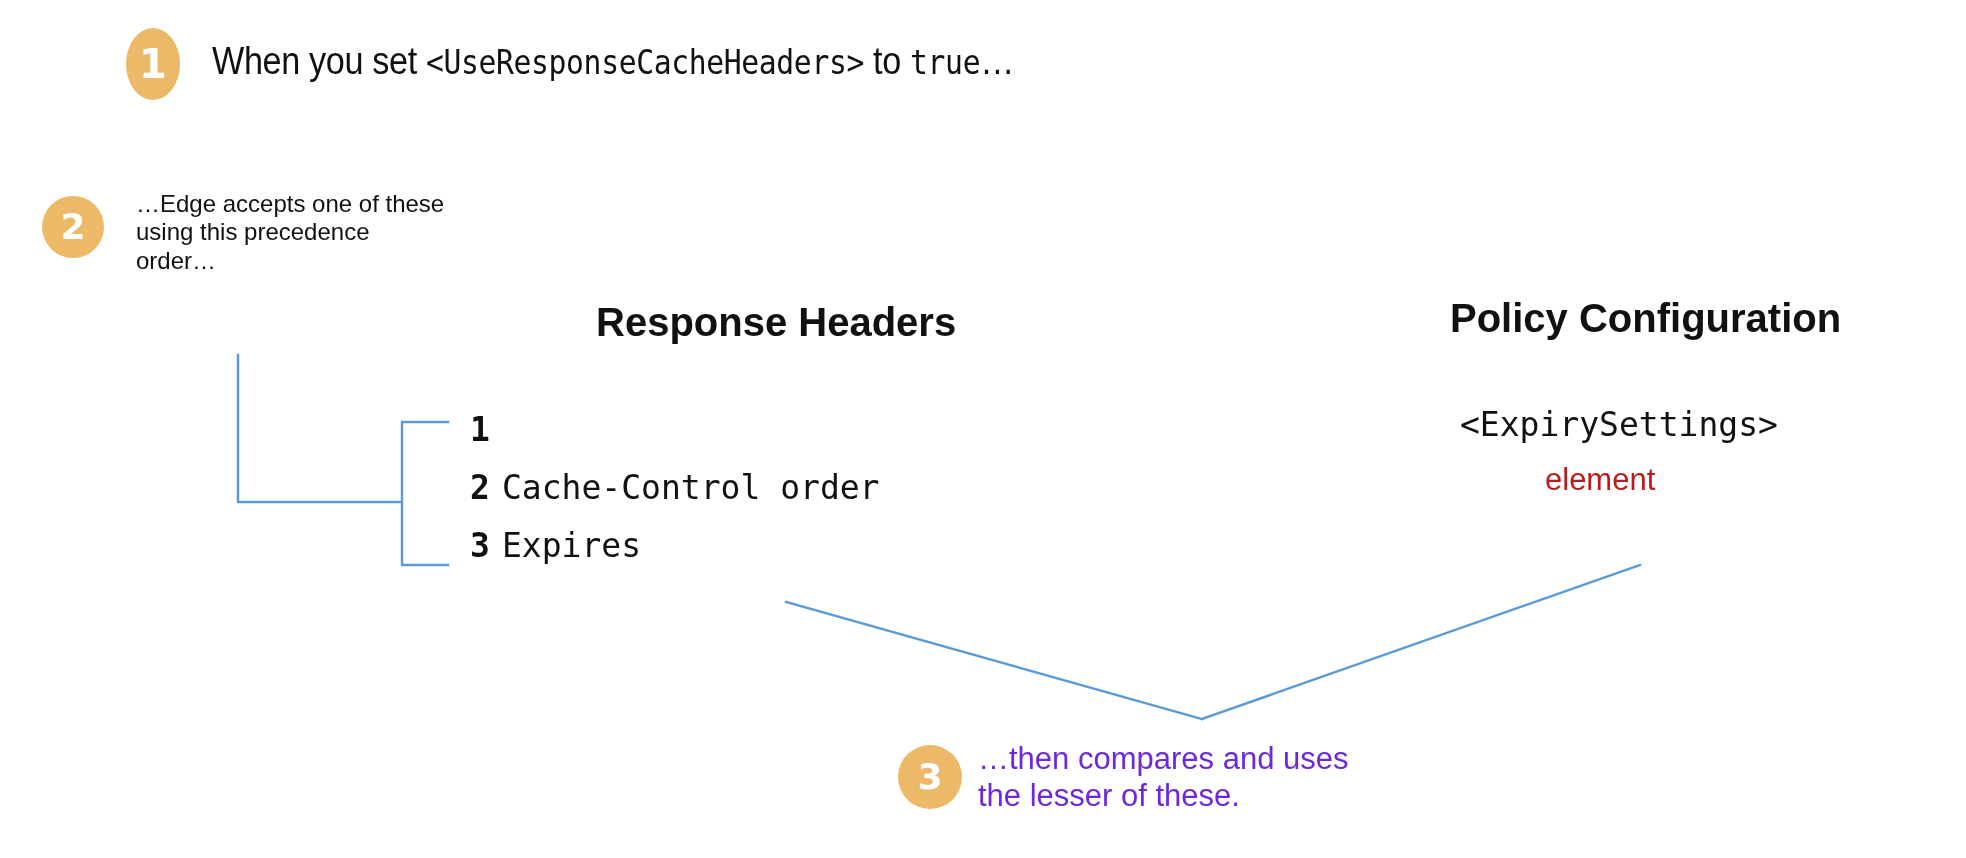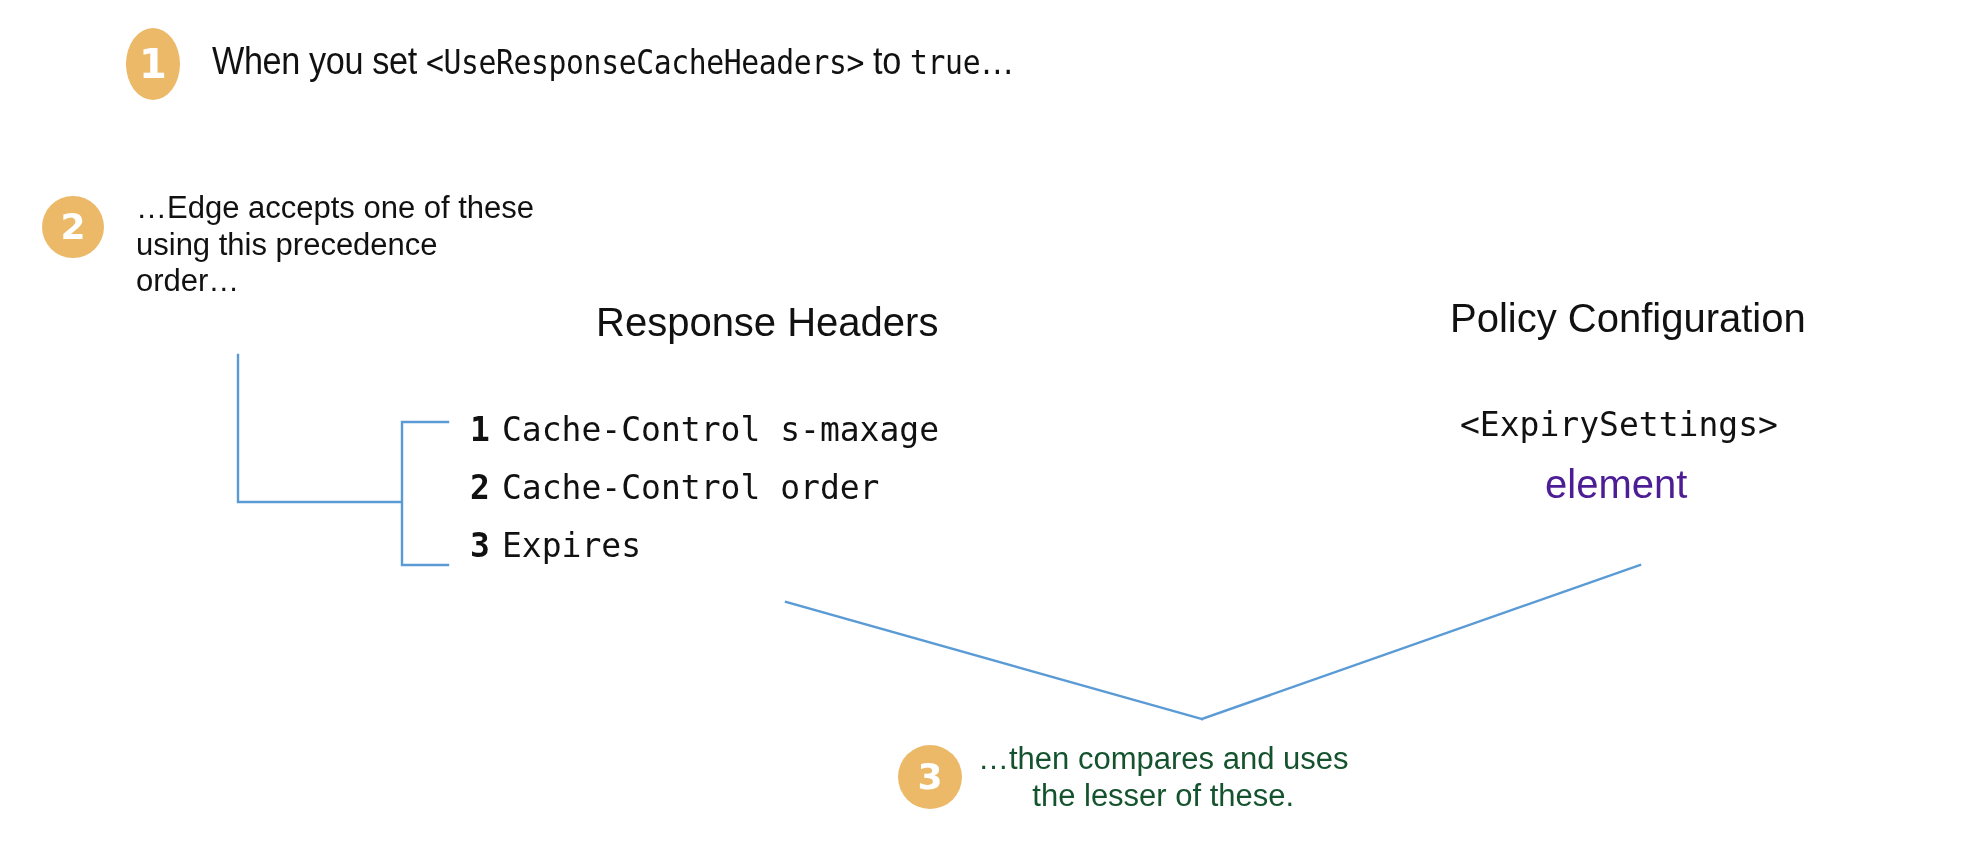"…Edge accepts one of these" .step2-text { font-size: 31px -> 24px }
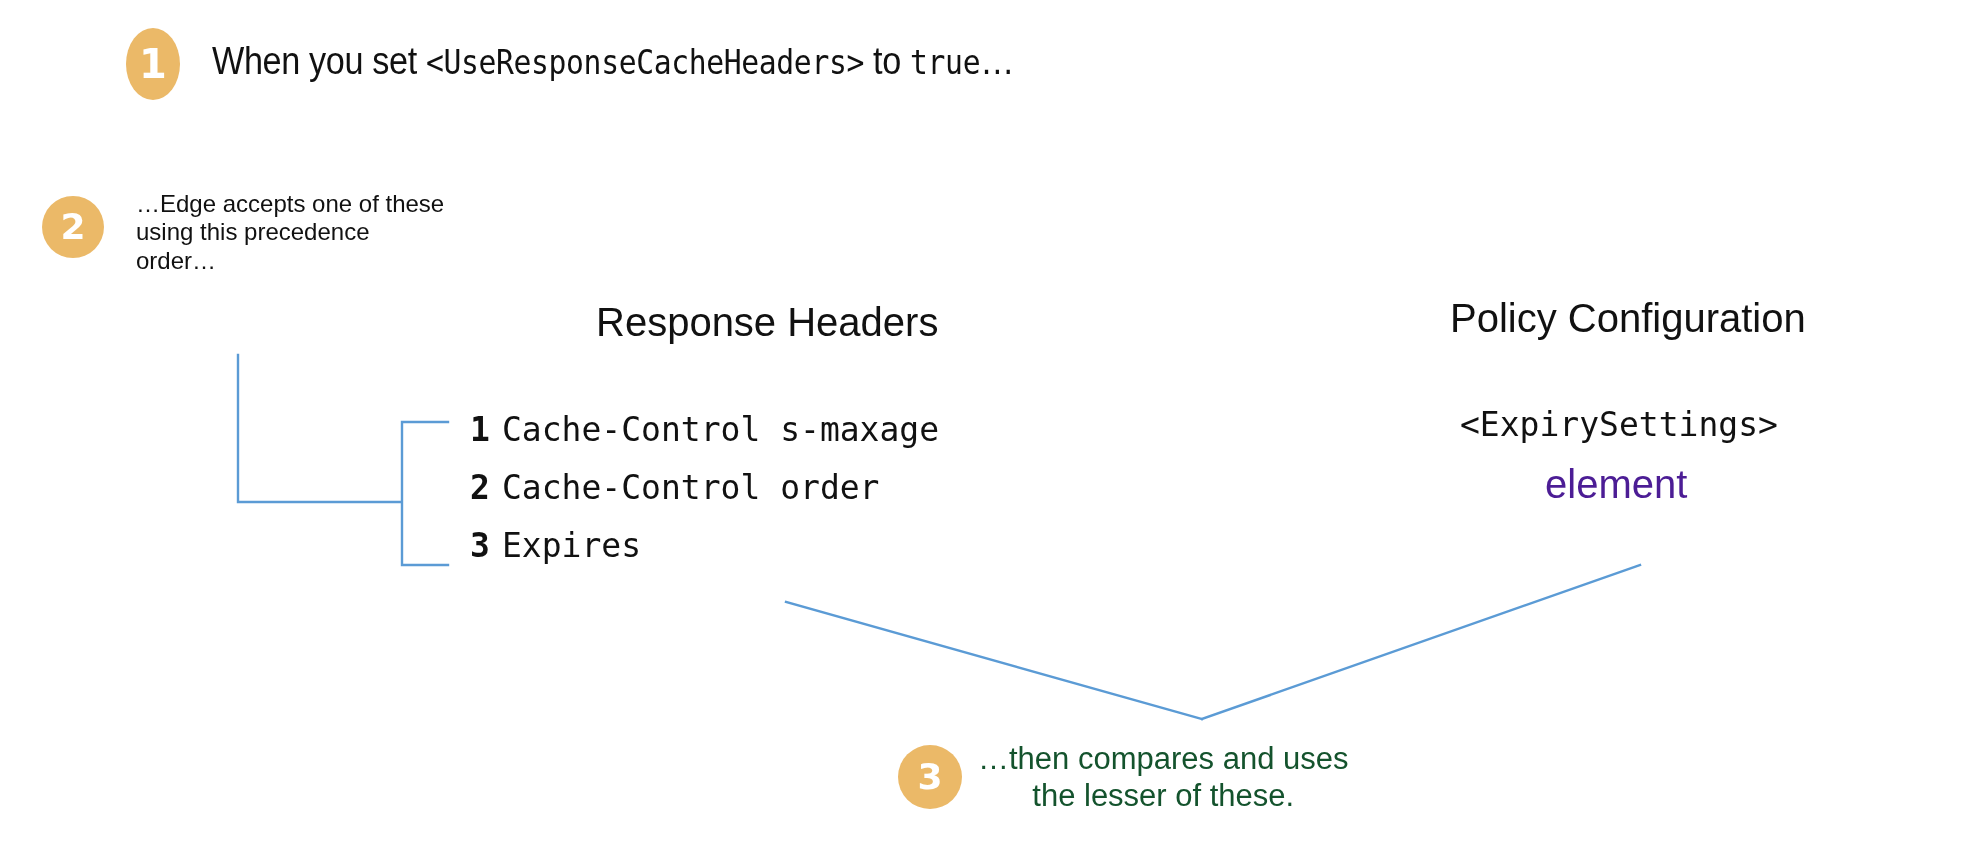"Response Headers" .col-heading { font-weight: none -> bold }
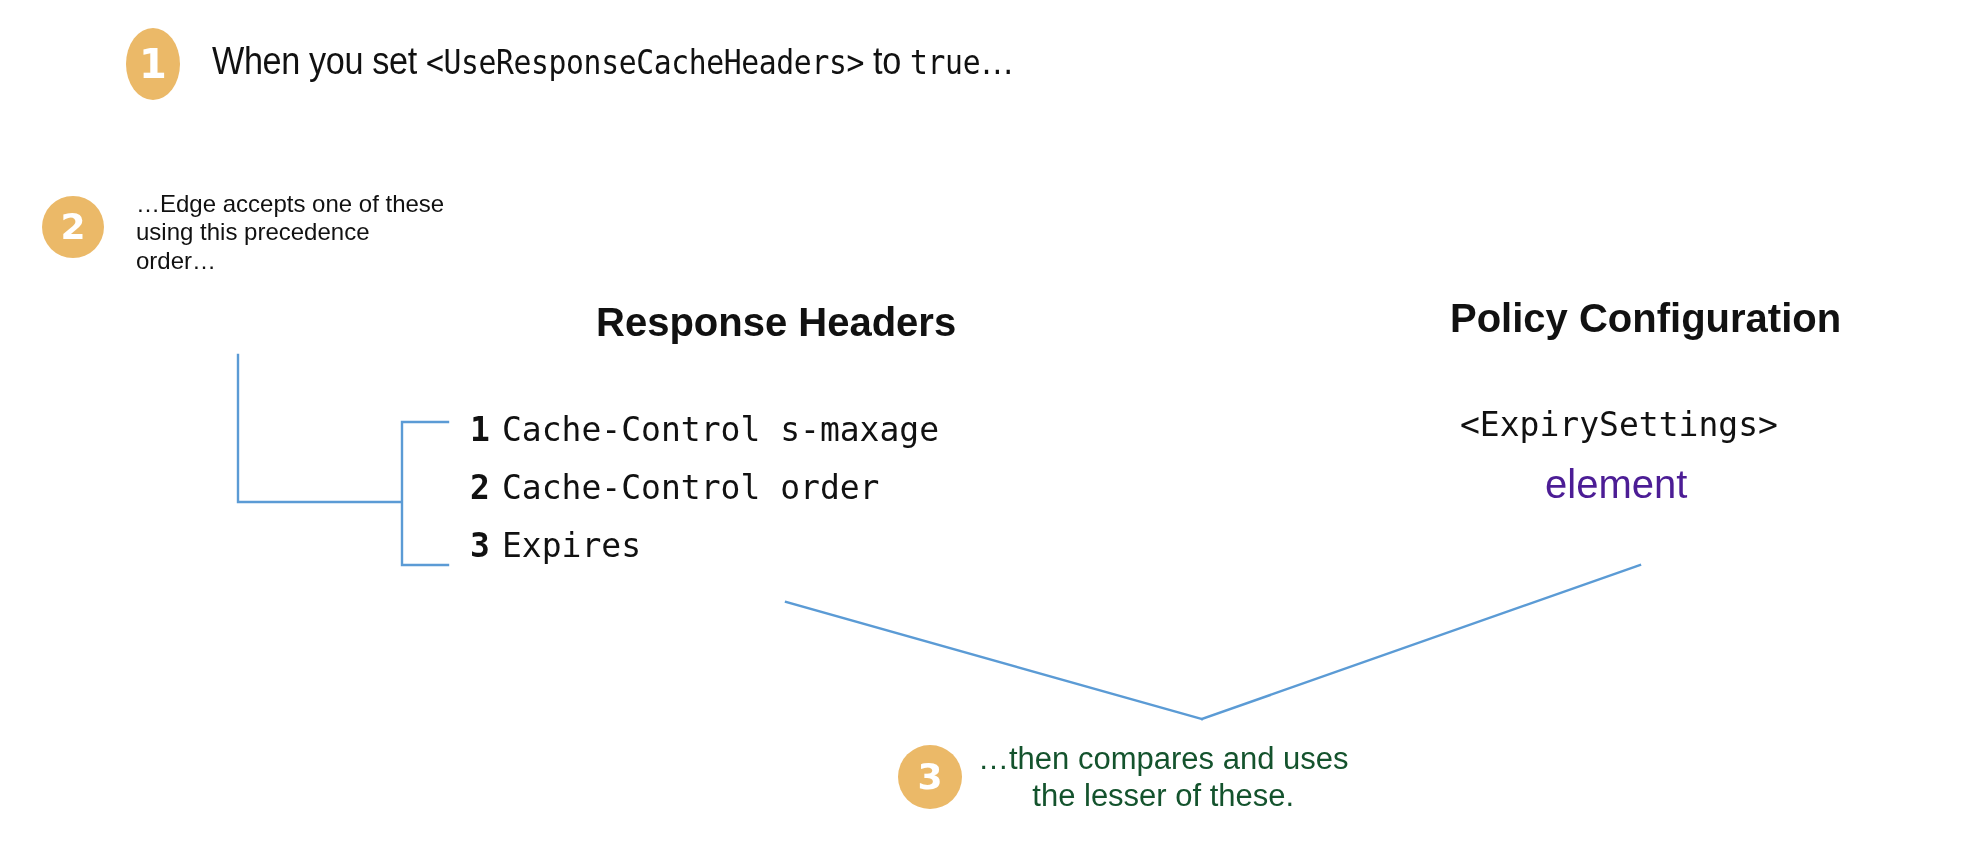"Cache-Control s-maxage" span.list-label { html: <span>Cache-Control s-maxage</span> -> none }
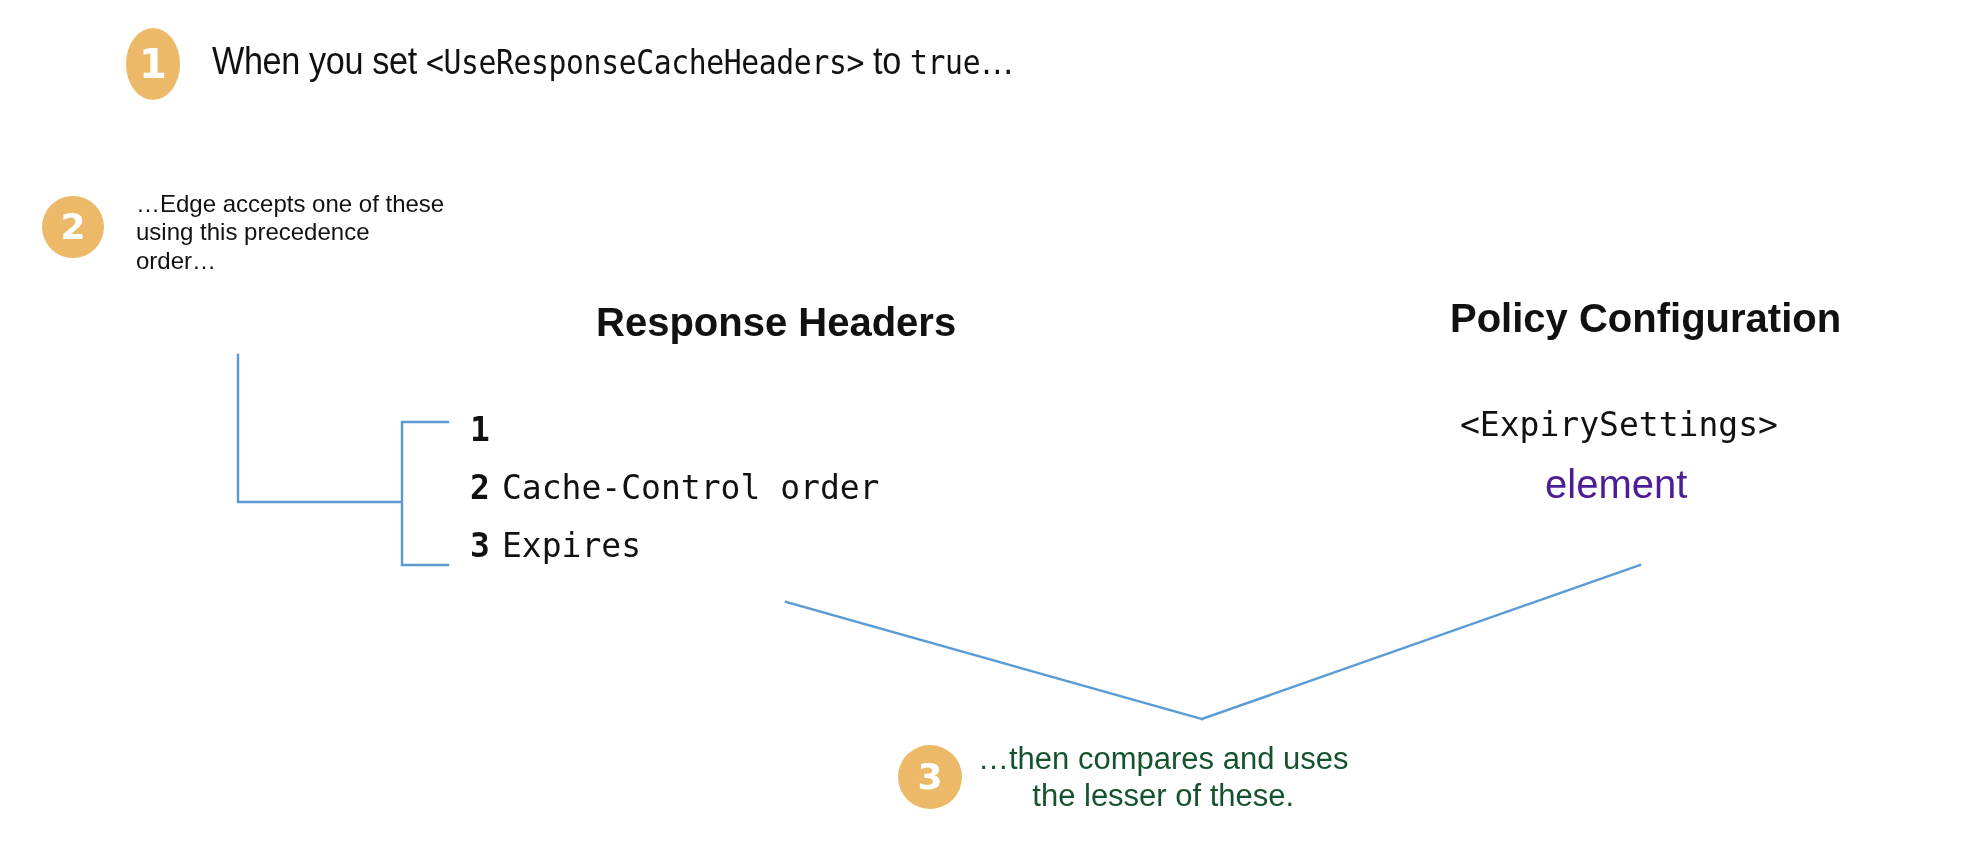"element" .policy-sub { color: #4c1d95 -> #b91c1c; font-size: 40px -> 31px }
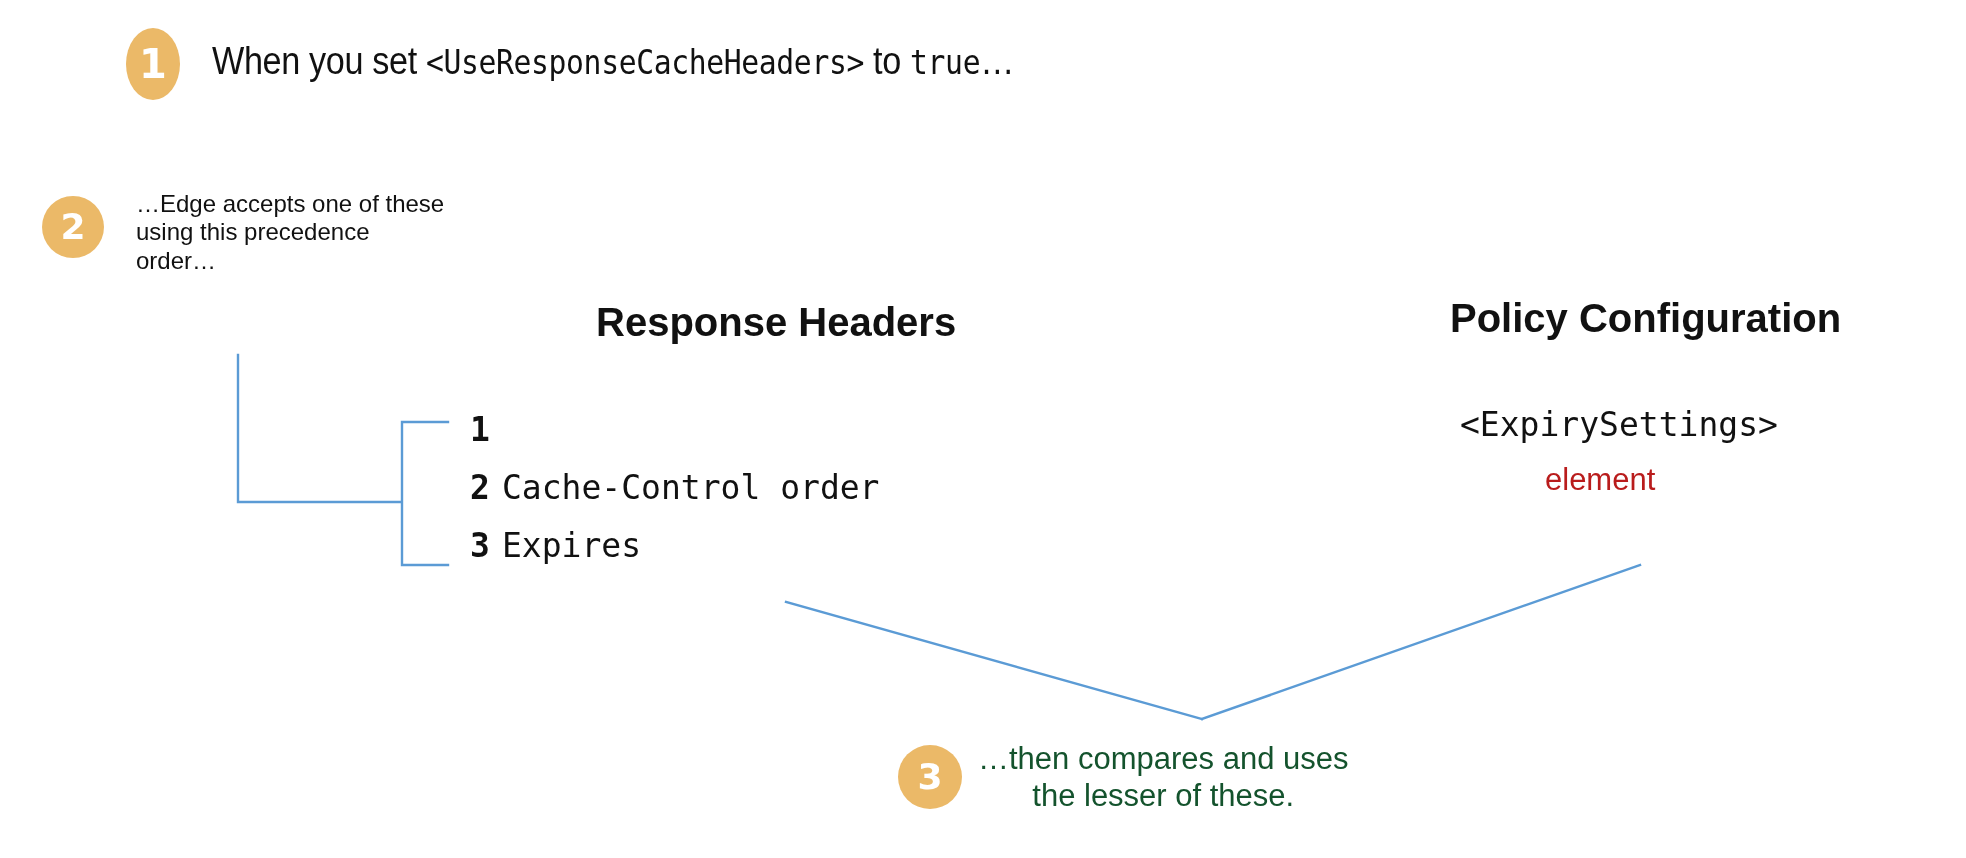"…then compares and uses" .step3-text { color: #14532d -> #6d28d9; text-align: center -> left }
